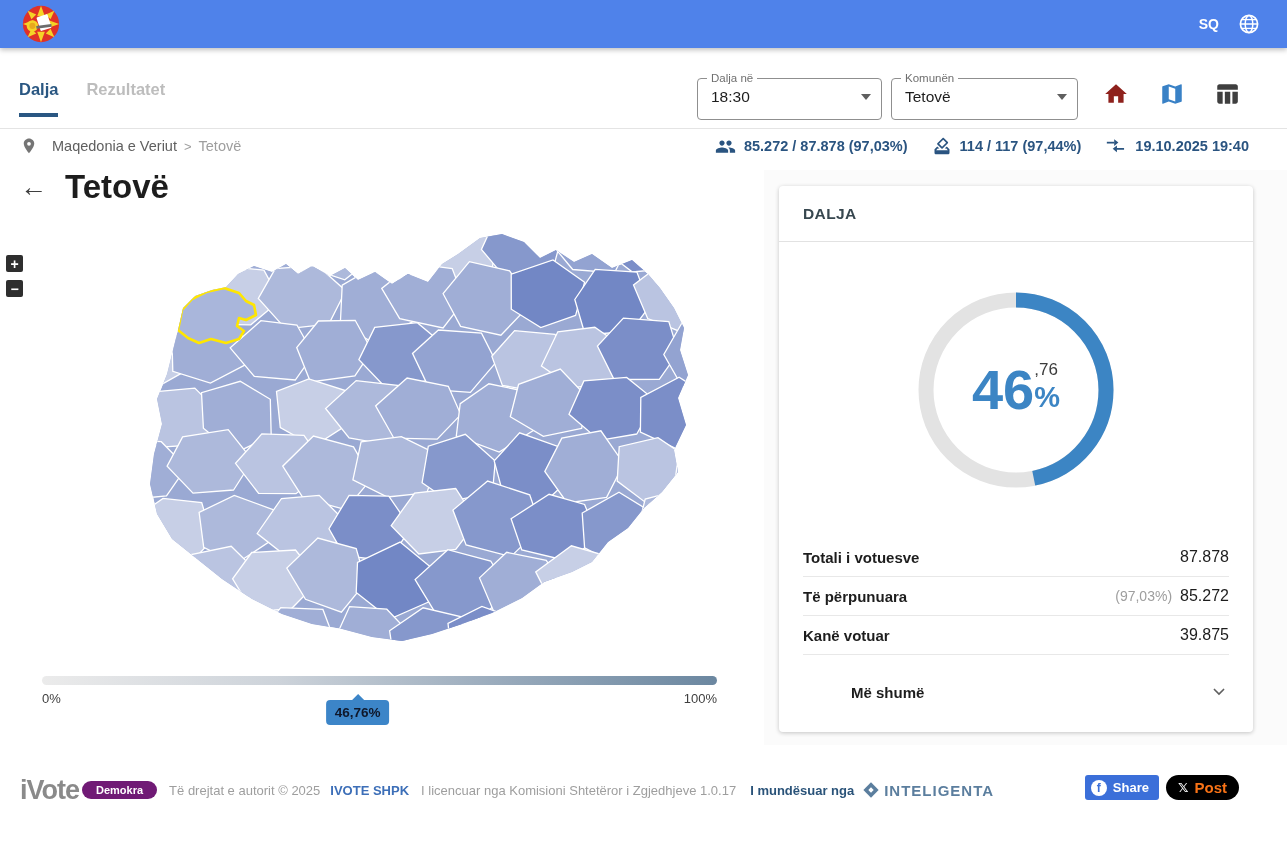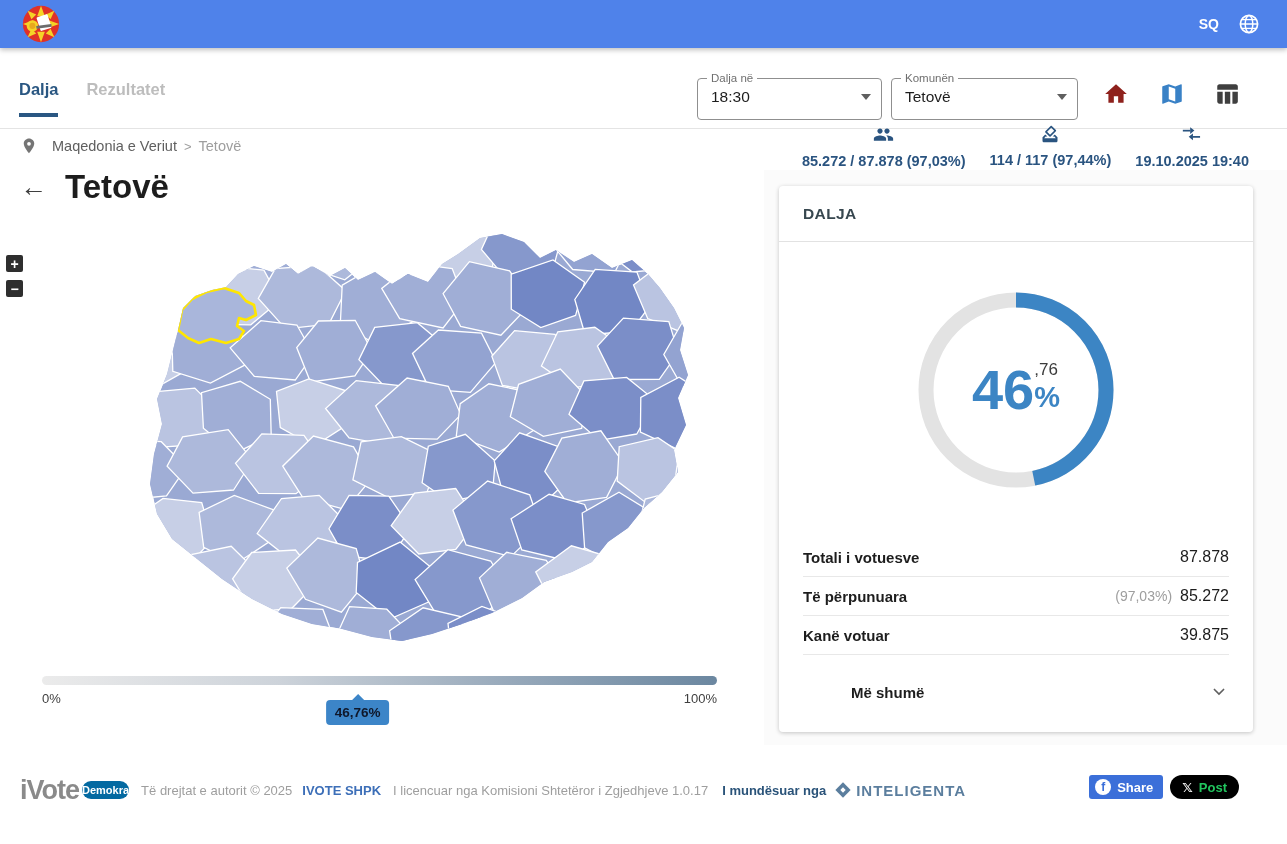"85.272 / 87.878 (97,03%)" .statitem { flex-direction: column -> none }
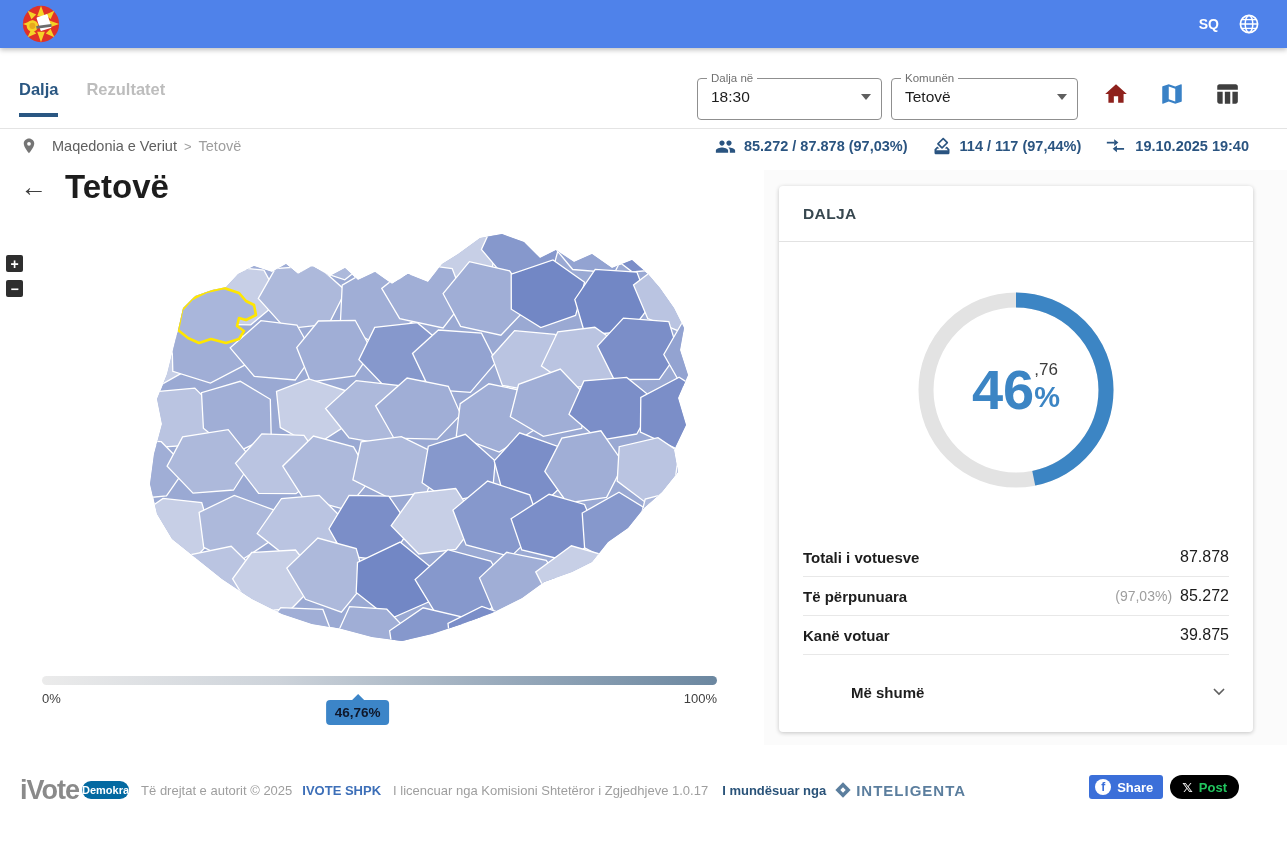"Demokra" .ivote-badge { background: #0369a1 -> #701a75; padding: 3px 0 -> 3px 14px }
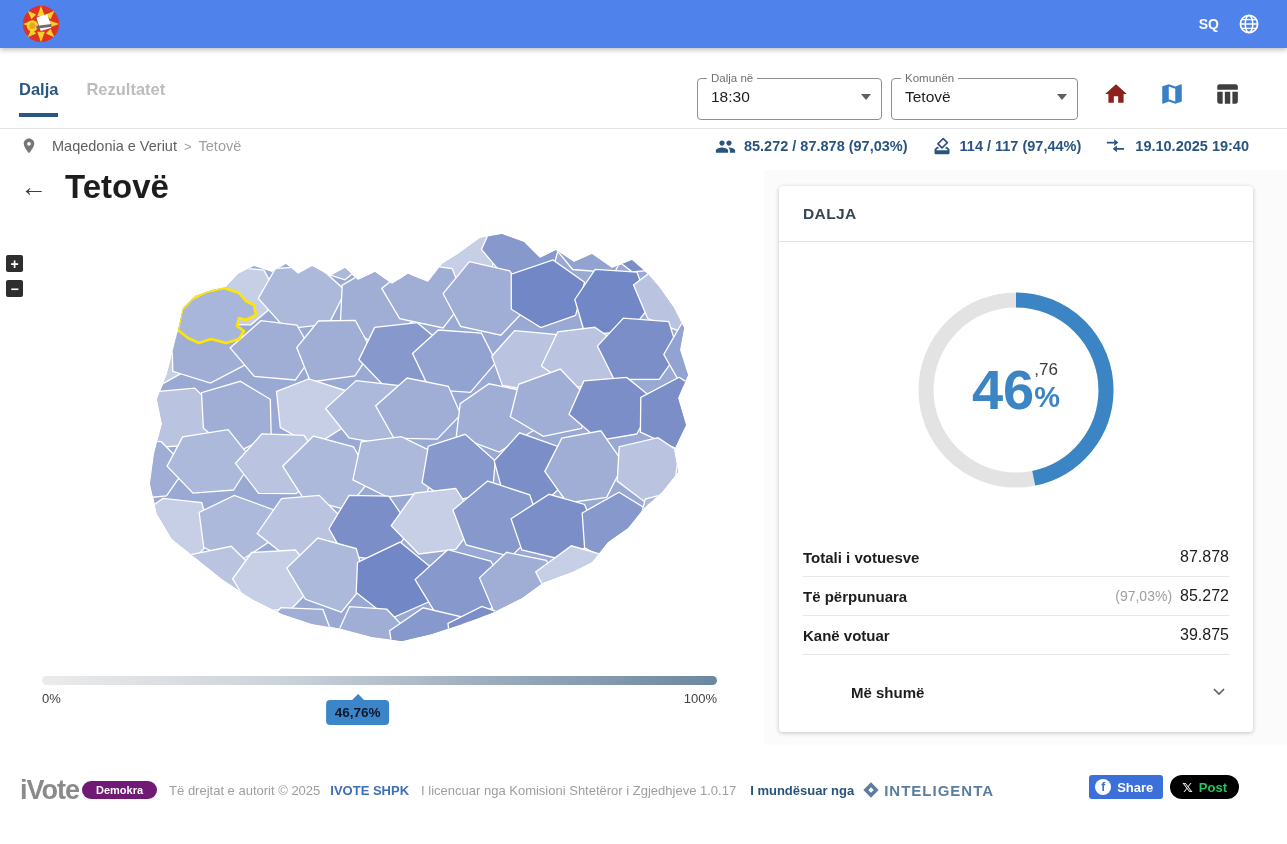"Post" .x-label { color: #22c55e -> #f97316; font-size: 13px -> 15px }
